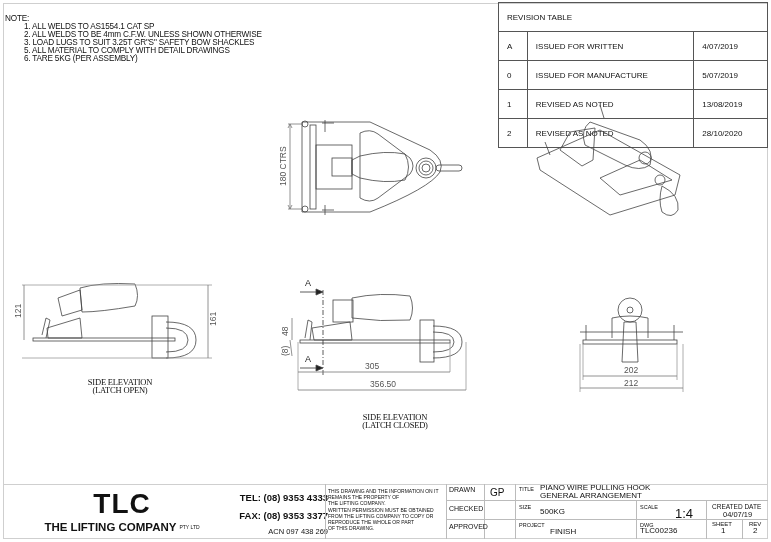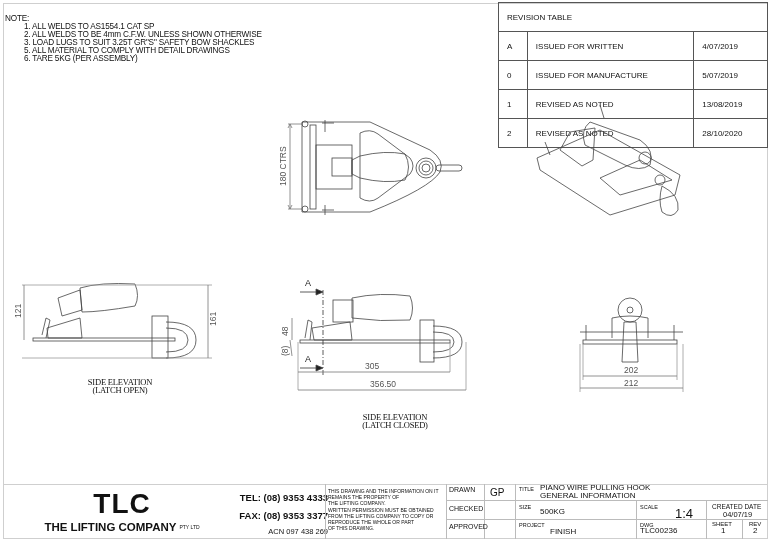"GENERAL INFORMATION" div.cap { text: INFORMATION -> ARRANGEMENT }
